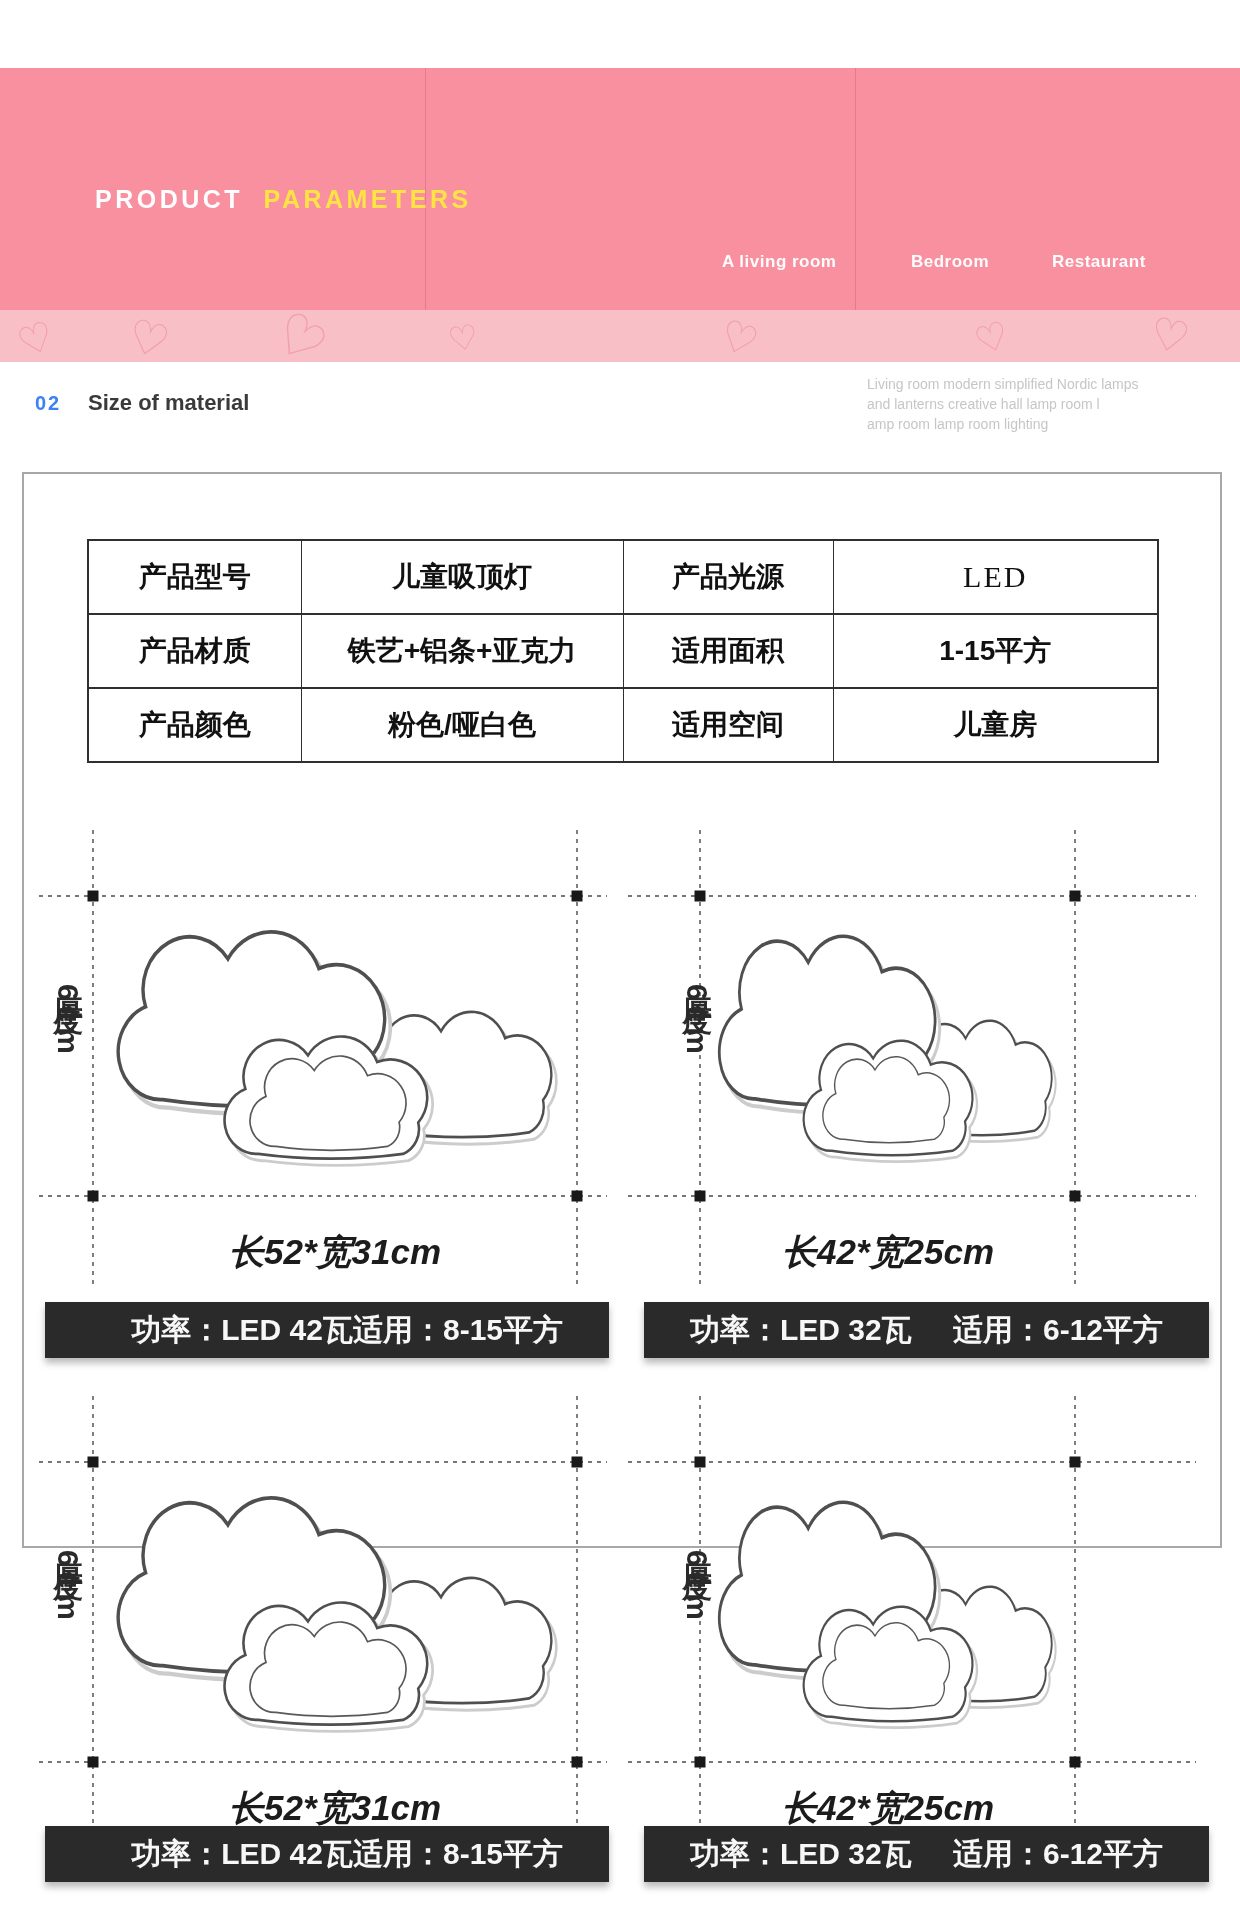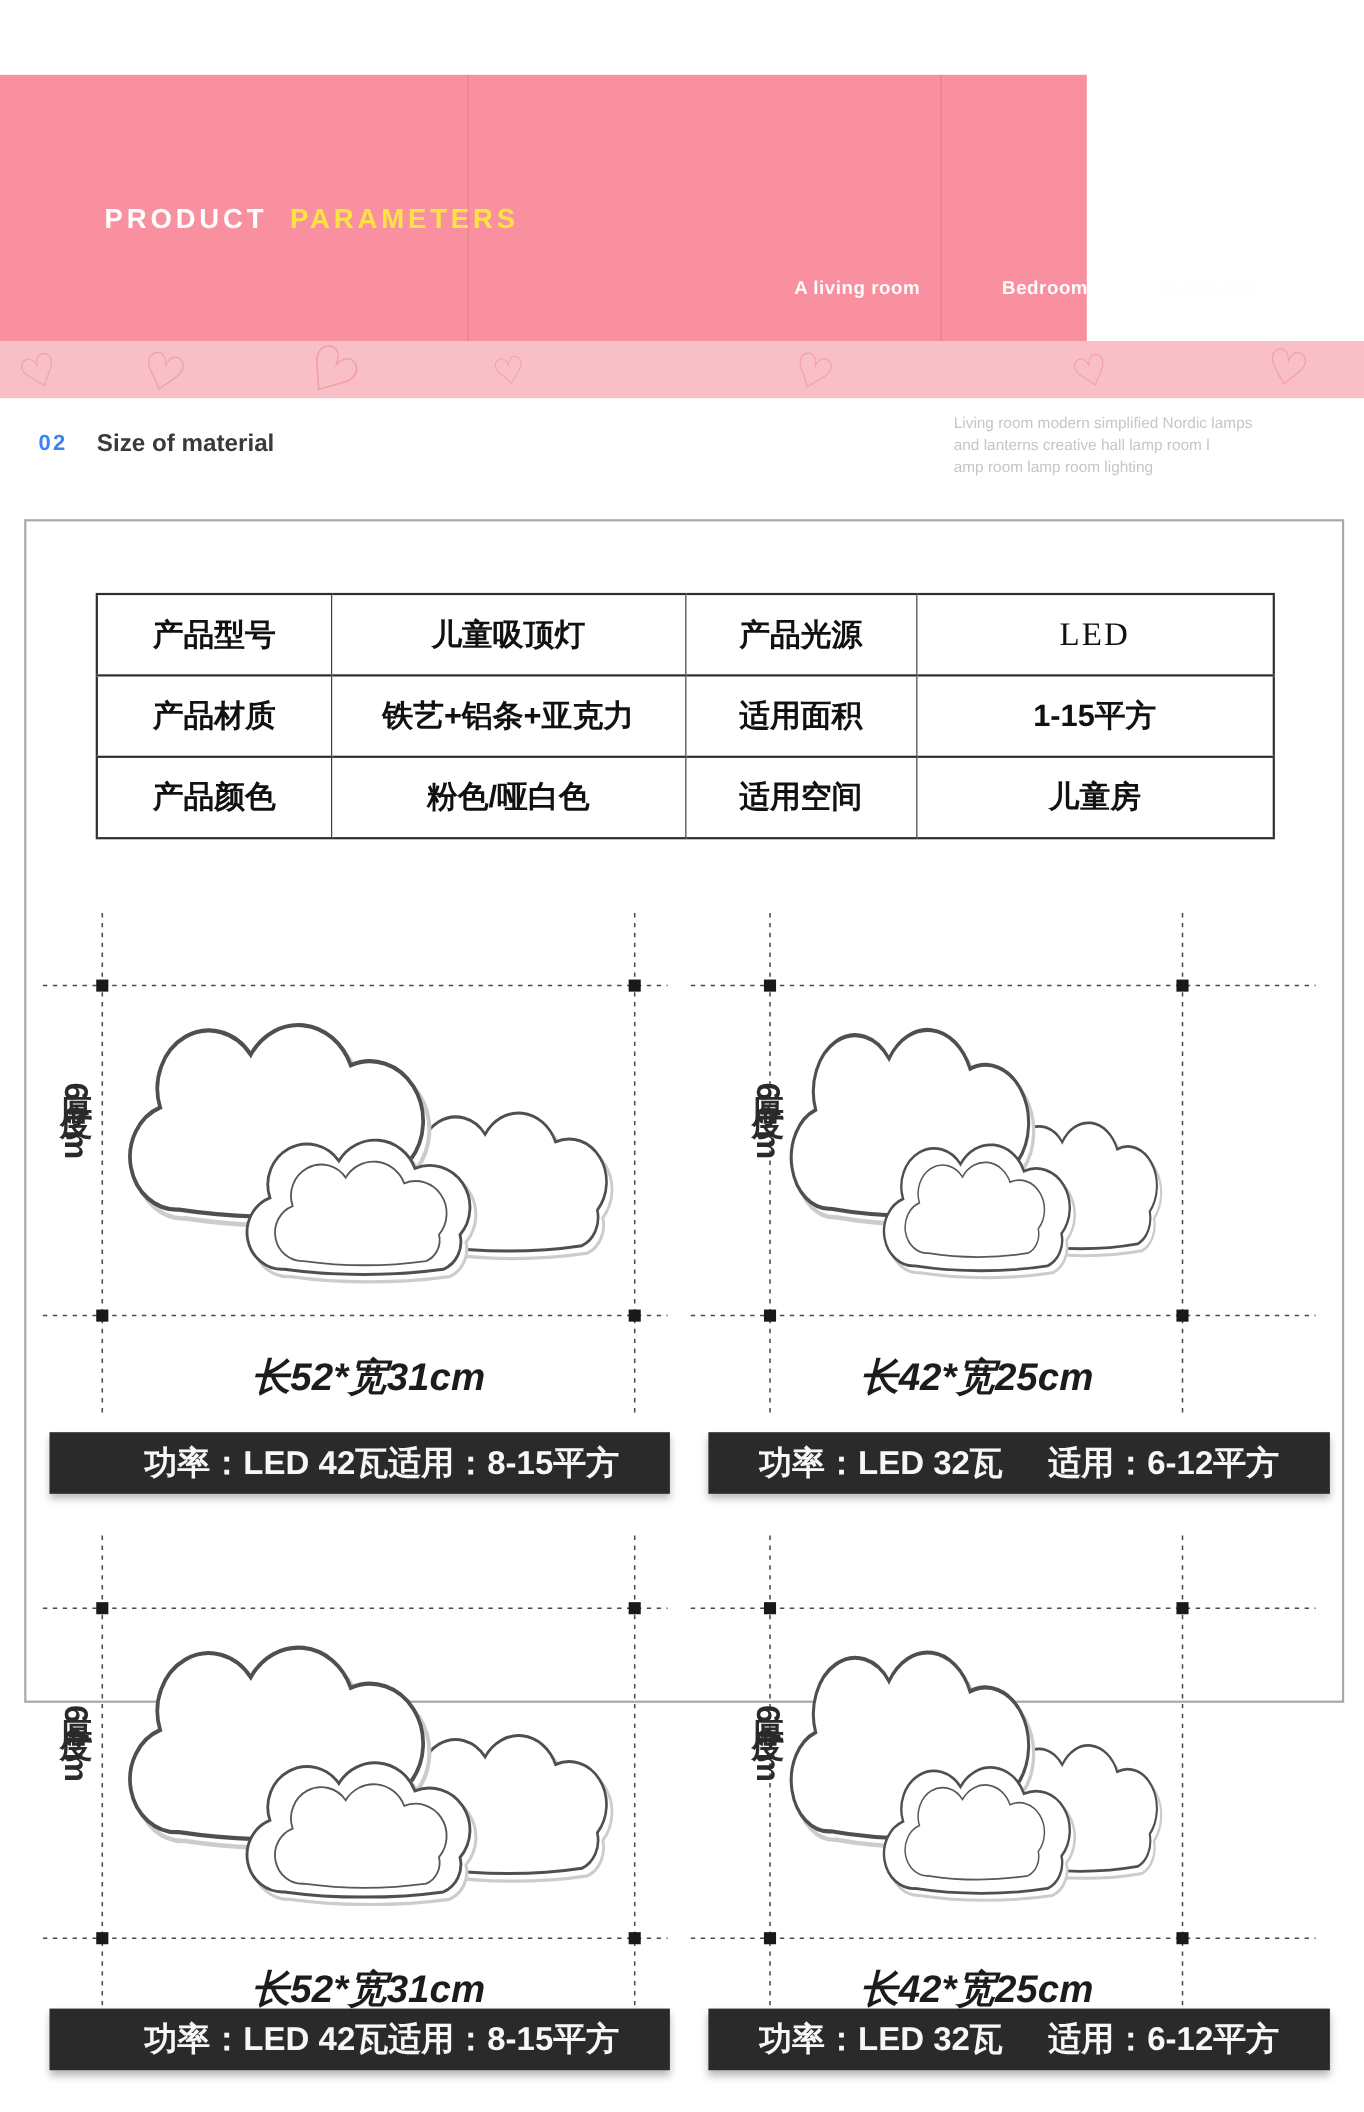"PRODUCT PARAMETERS" .band { width: 988px -> 1240px }
